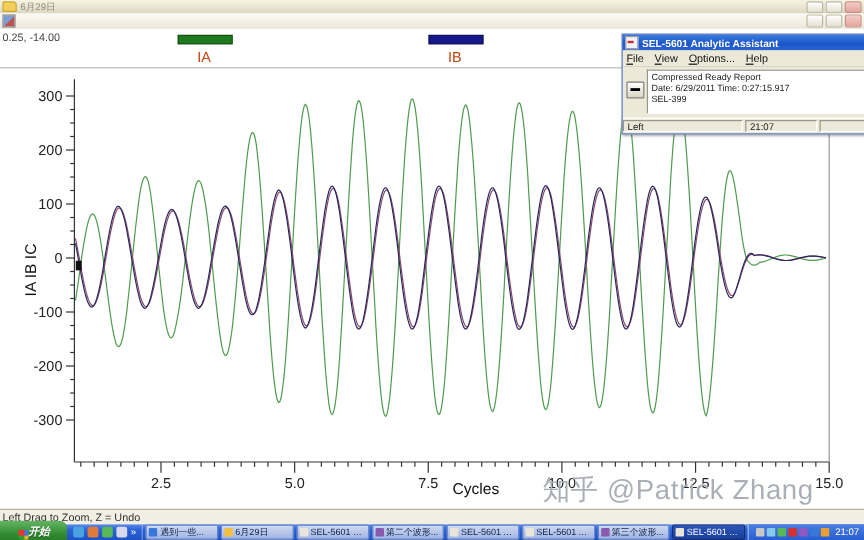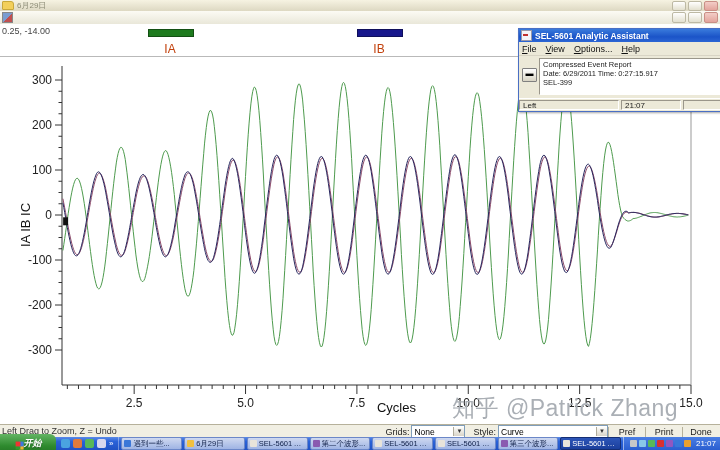"Compressed Event Report" div.report-line { text: Event -> Ready }
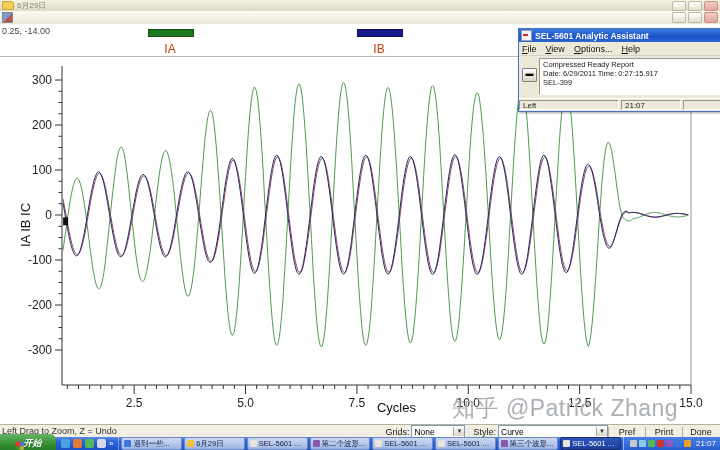"Grids:" span.controls { html: <span> <span>Grids:</span> <span> <span>None</span> <span>▼</span> </span> <span>Style:</span> <span> <span>Curve</span> <span>▼</span> </span> <span>Pref</span> <span>Print</span> <span>Done</span> </span> -> none }
